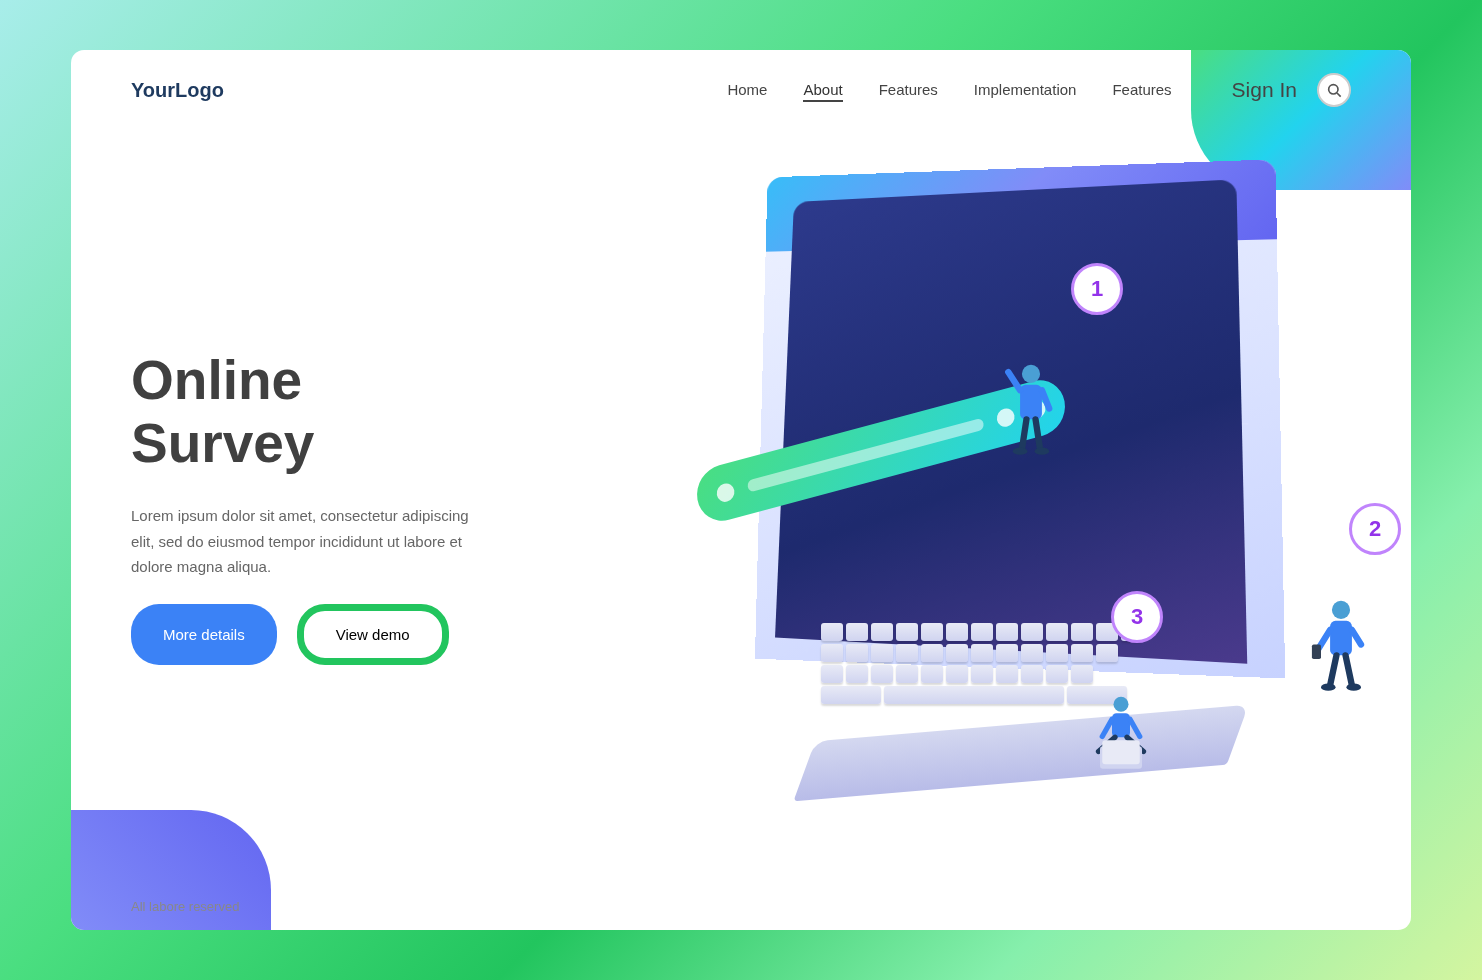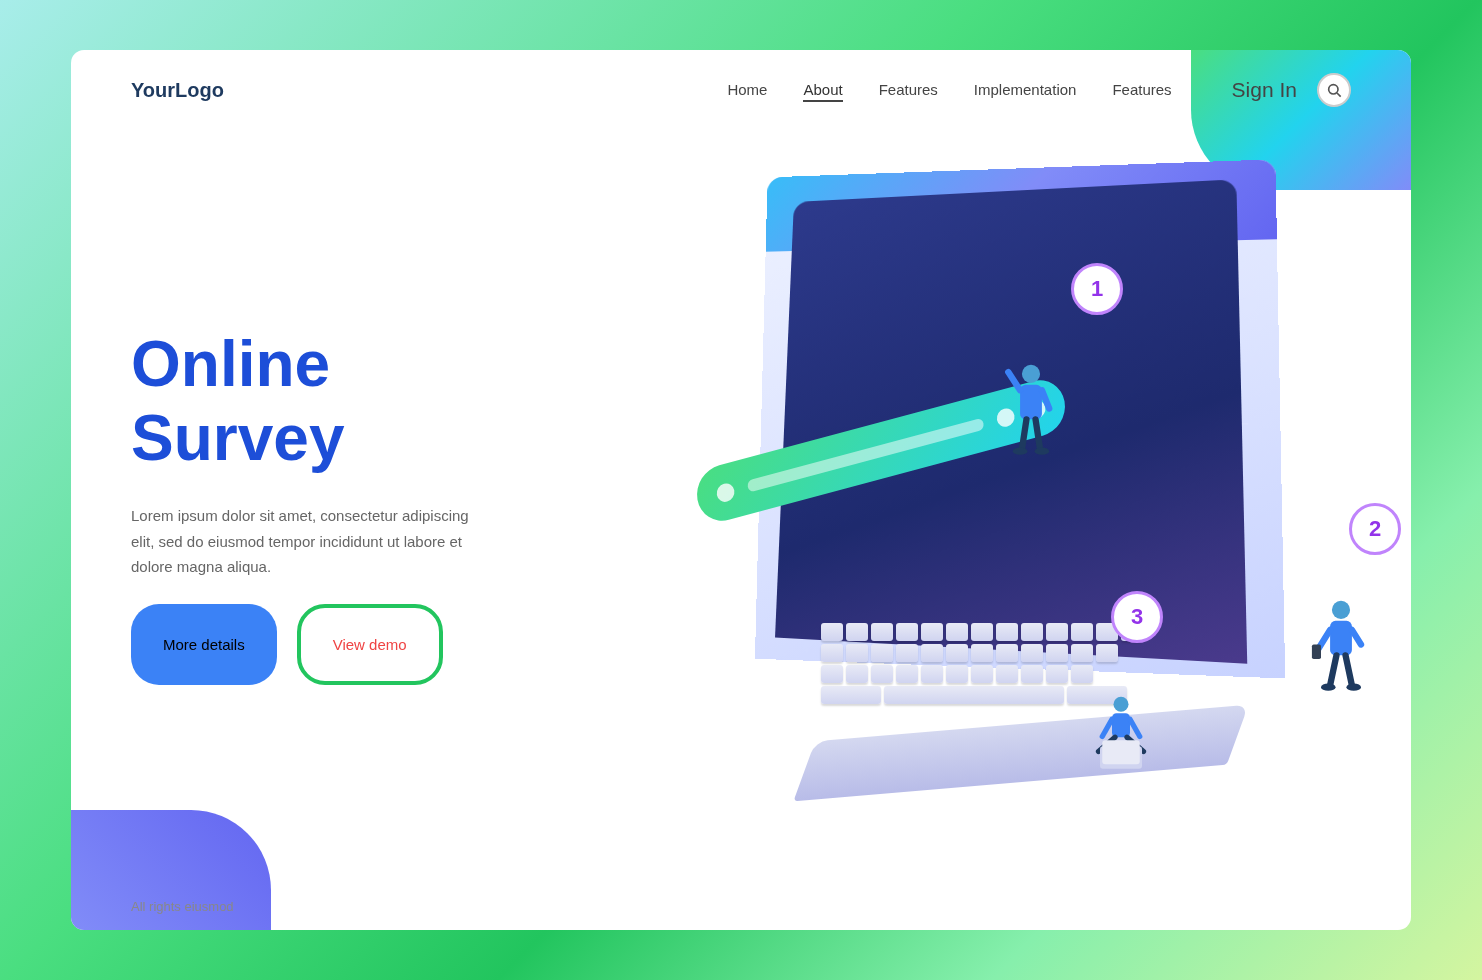"Online Survey" .hero-title { color: #1d4ed8 -> #404040; font-size: 64px -> 55px }
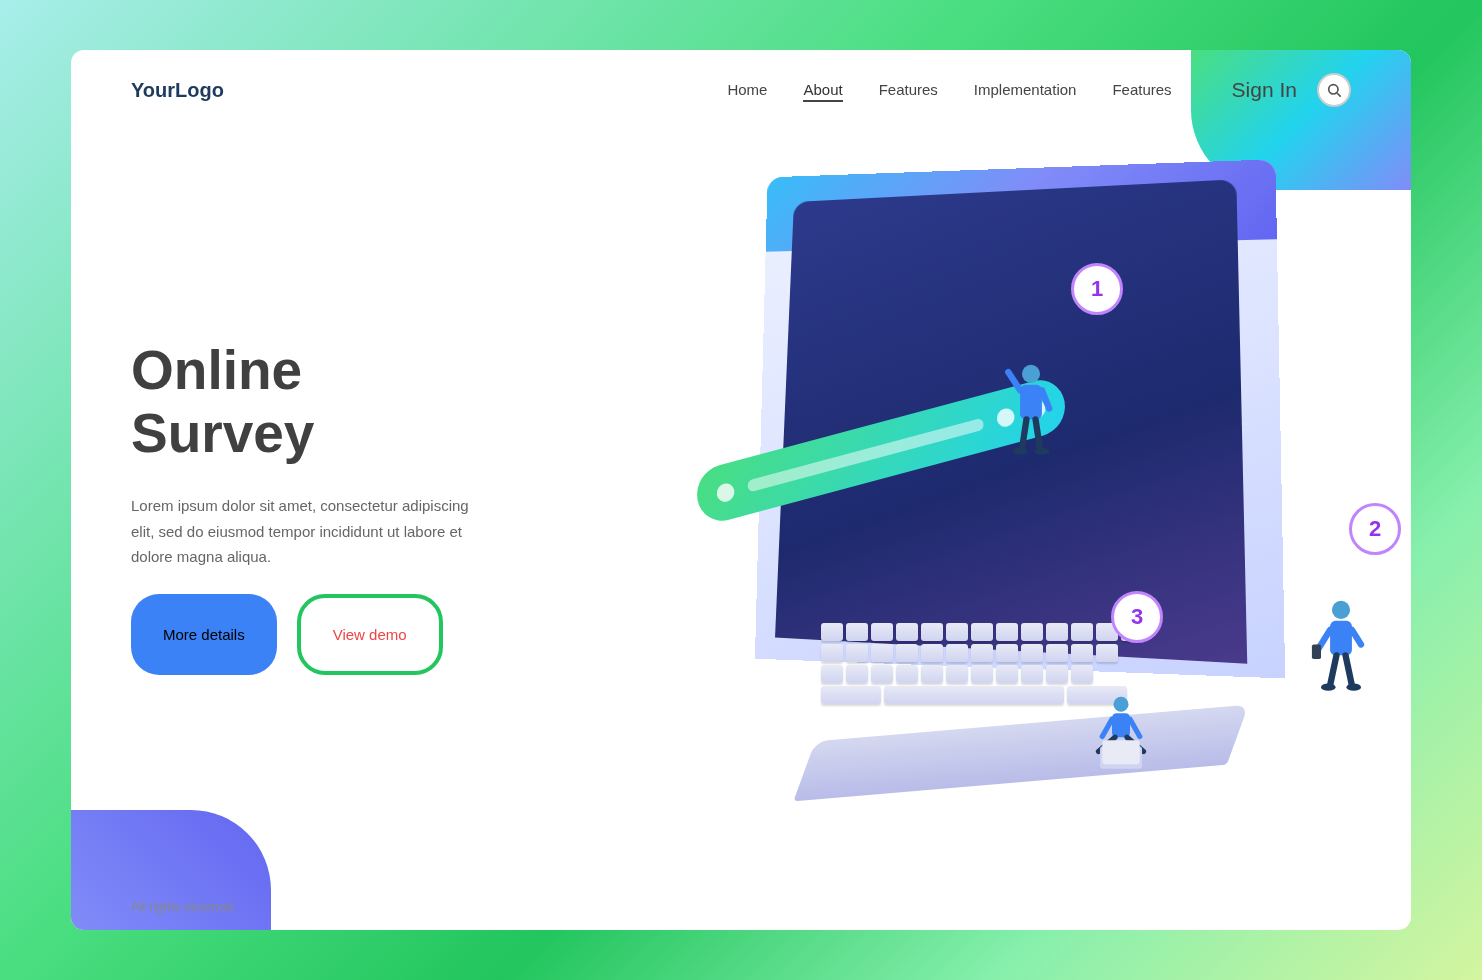"More details" .btn-primary { color: #000000 -> #ffffff; padding: 32px 32px -> 22px 32px }
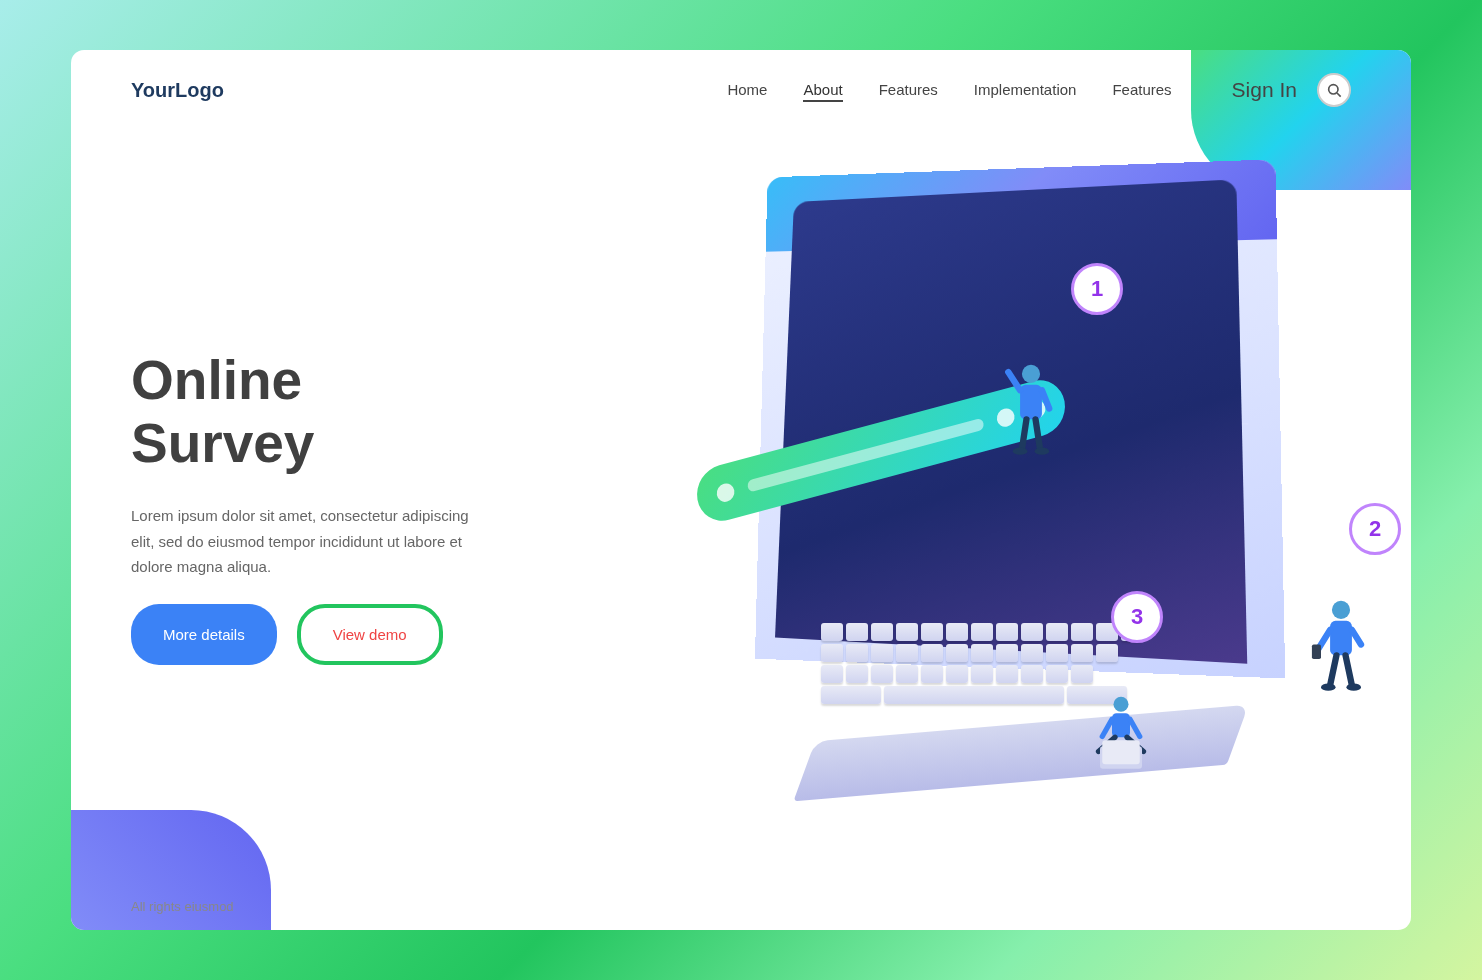"View demo" .btn-outline { border: 4px solid #22c55e -> 7px solid #22c55e; color: #ef4444 -> #000000 }
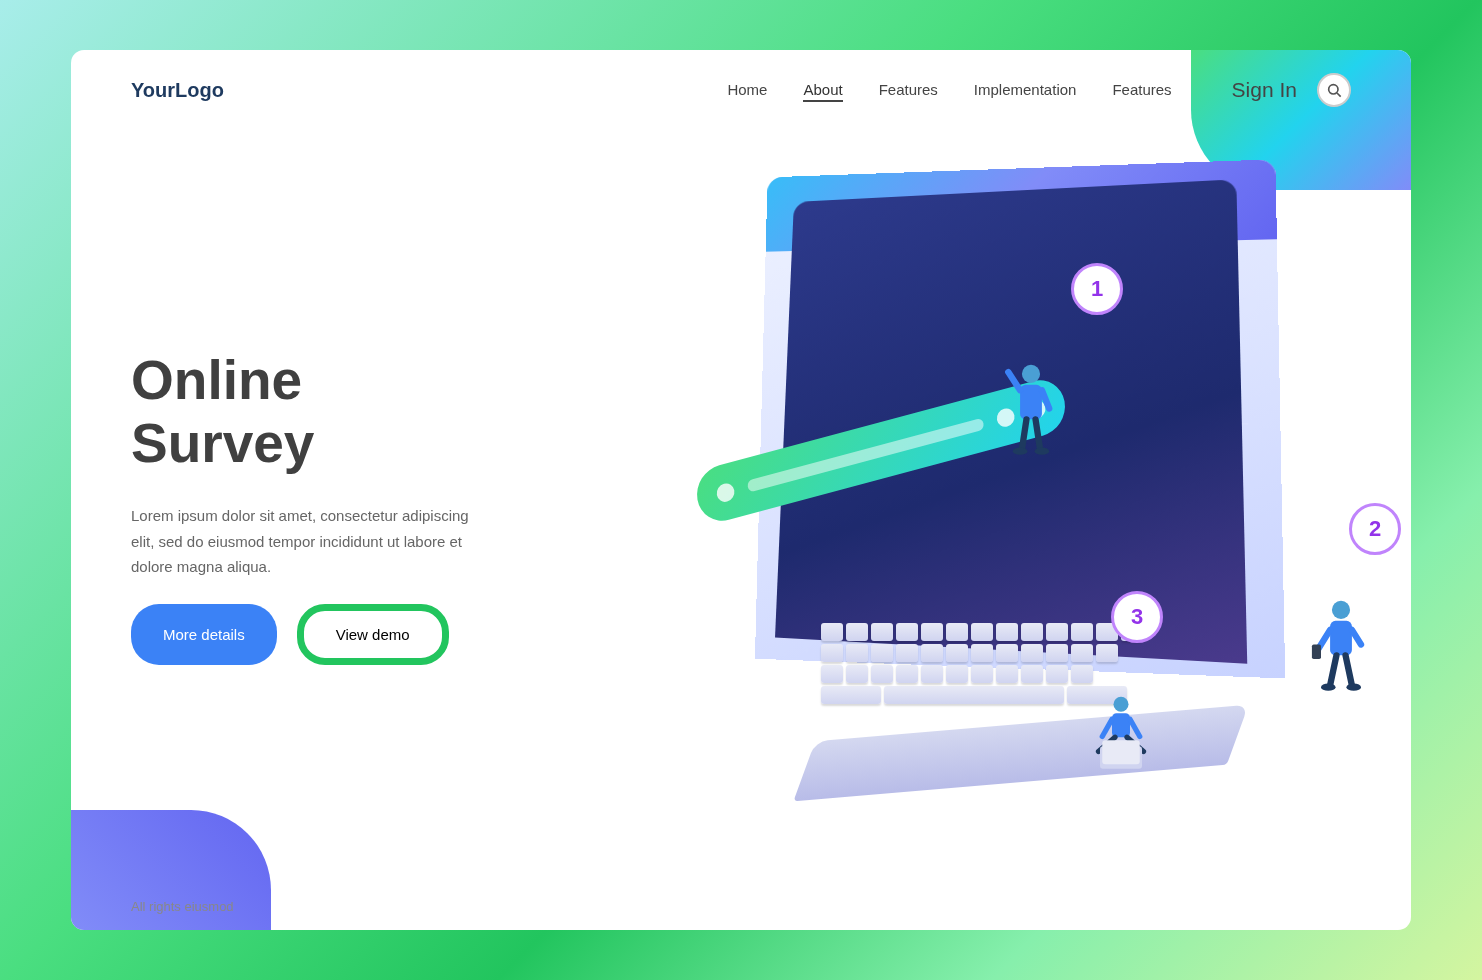"All rights eiusmod" span { text: rights eiusmod -> labore reserved }
